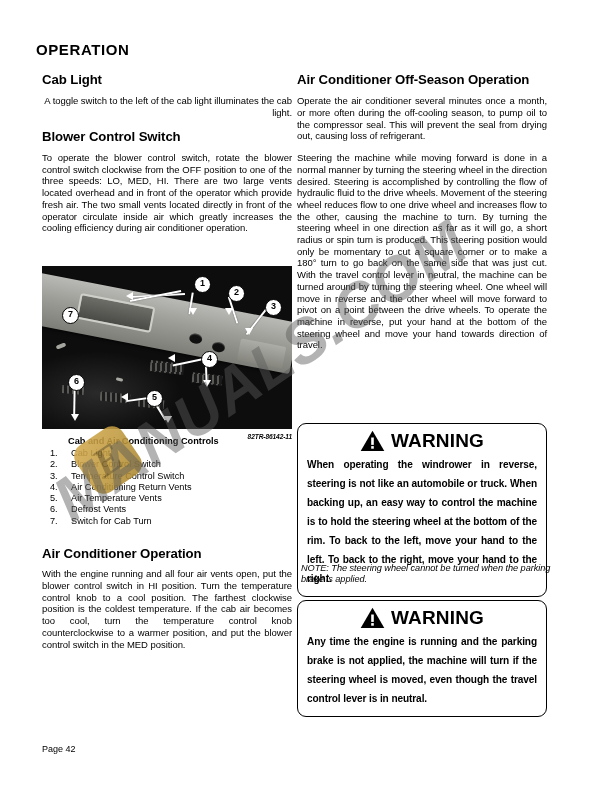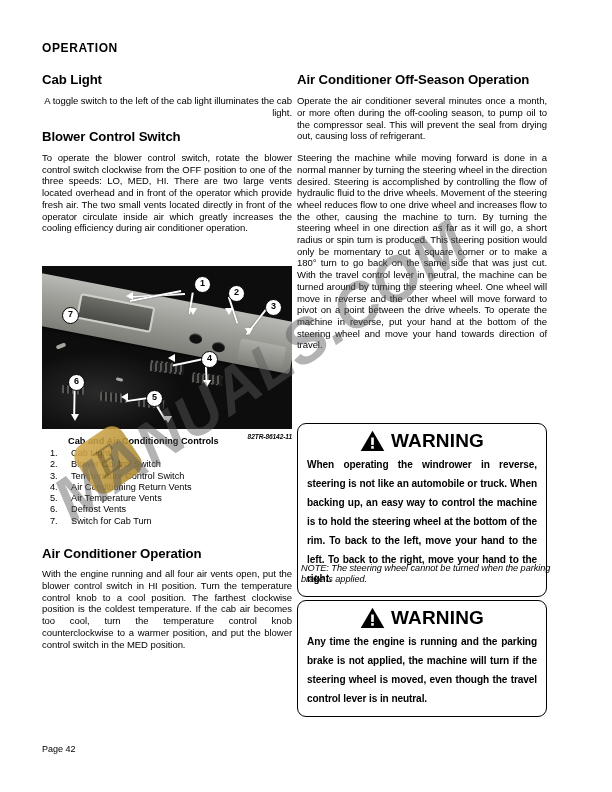"OPERATION" .running-head { font-size: 12px -> 15px; left: 42px -> 36px }
